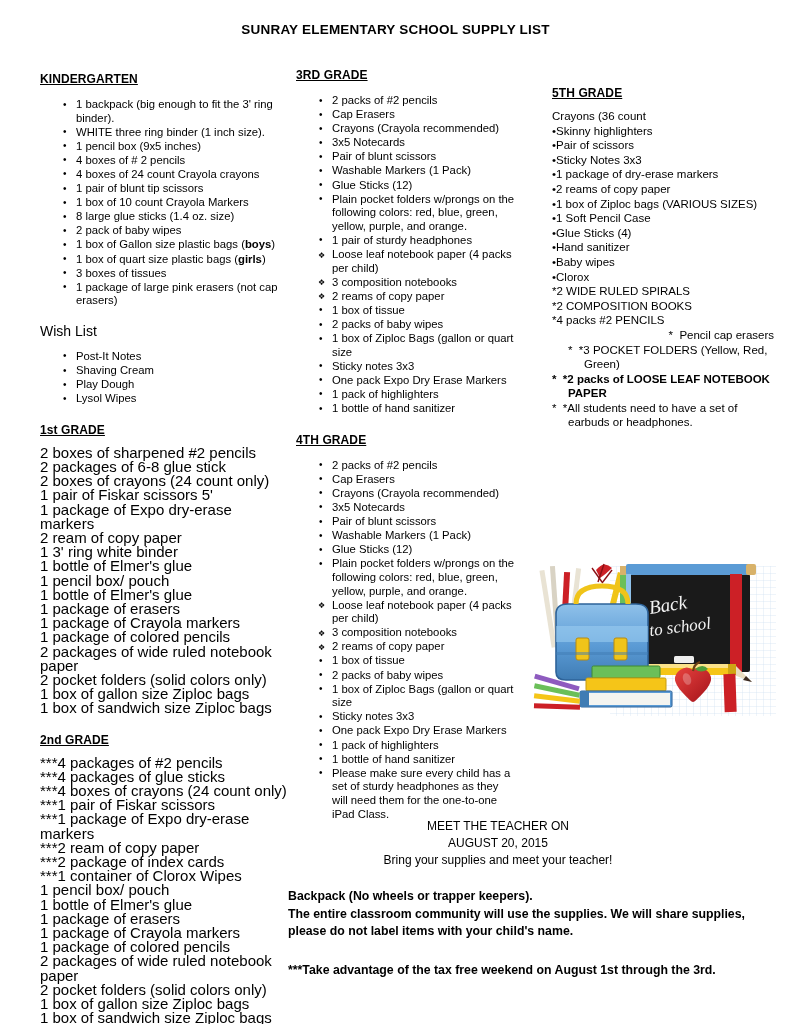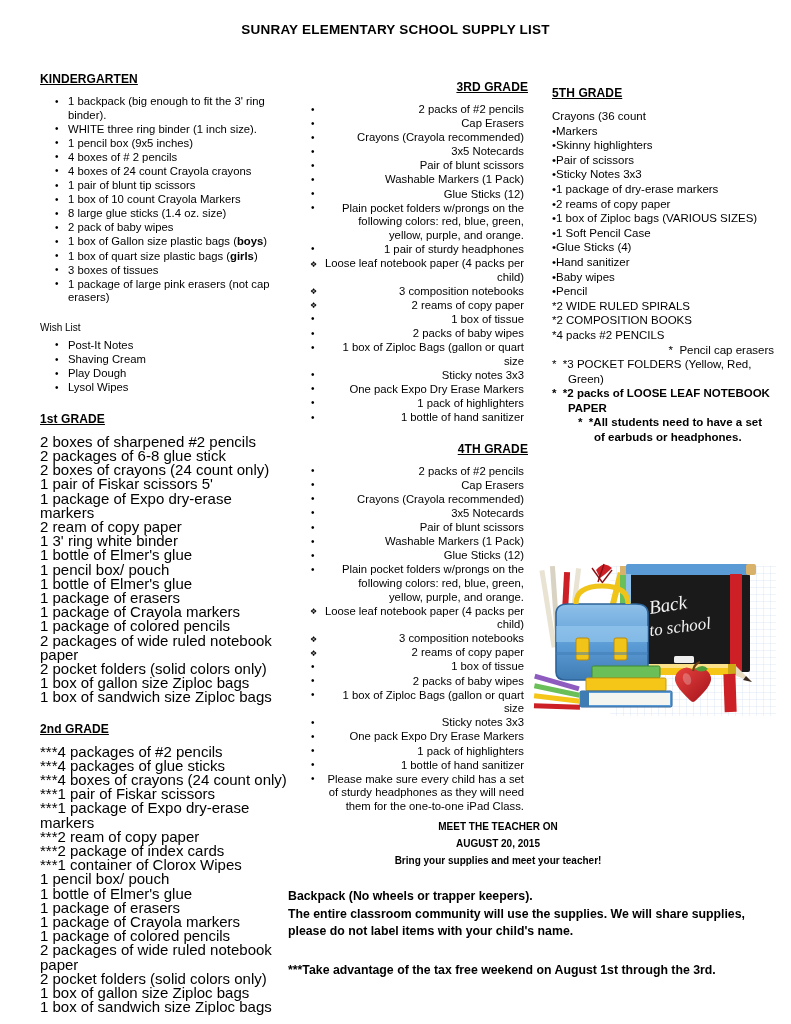"3RD GRADE" .col-2 { text-align: right -> none; top: 80px -> 68px }
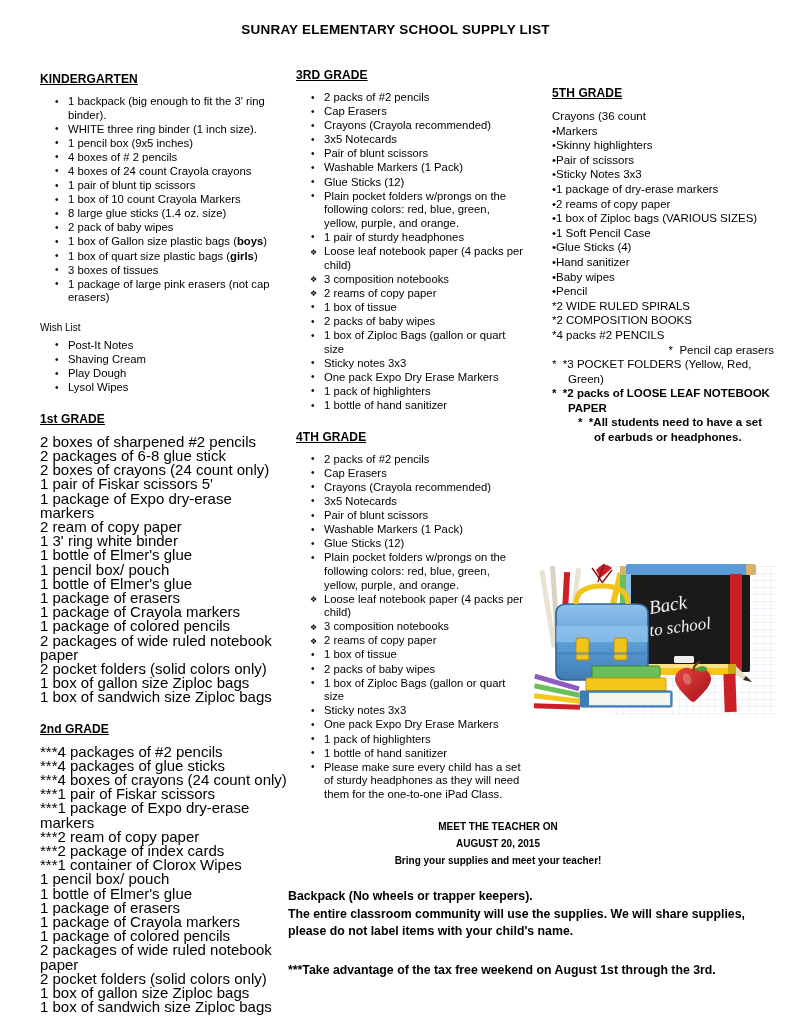"1 backpack (big enough to" ul.supply { margin: 4px -> 12px }
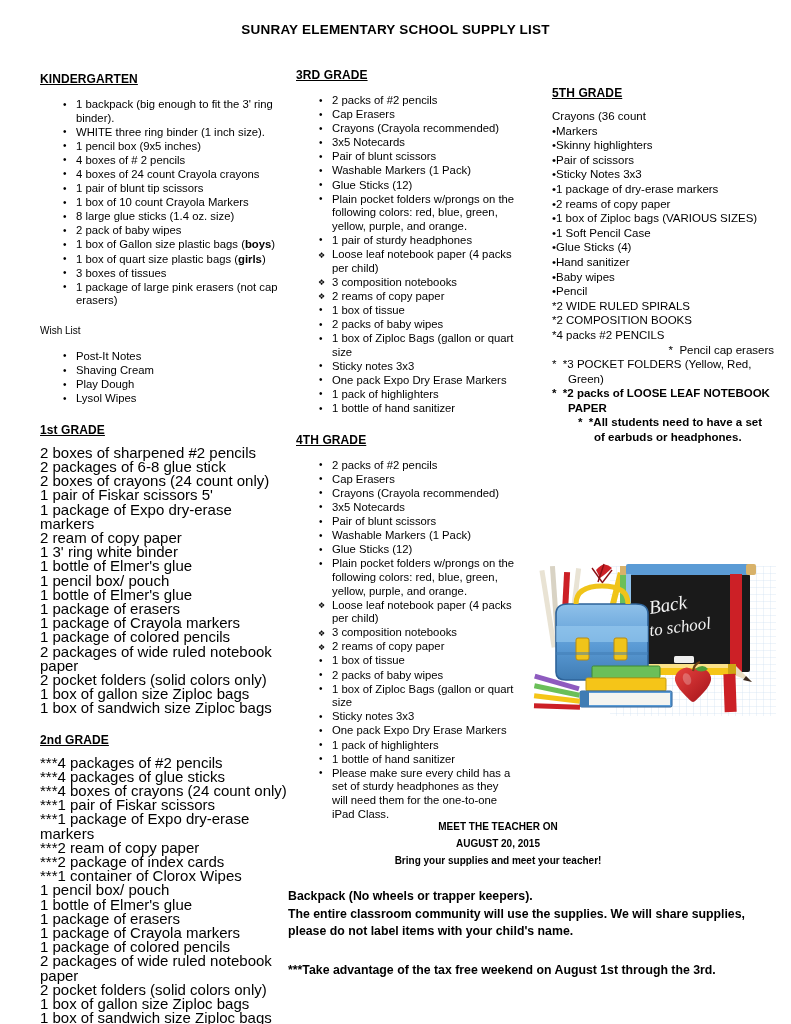"•Markers" div.ln { html: <div>•Markers</div> -> none }
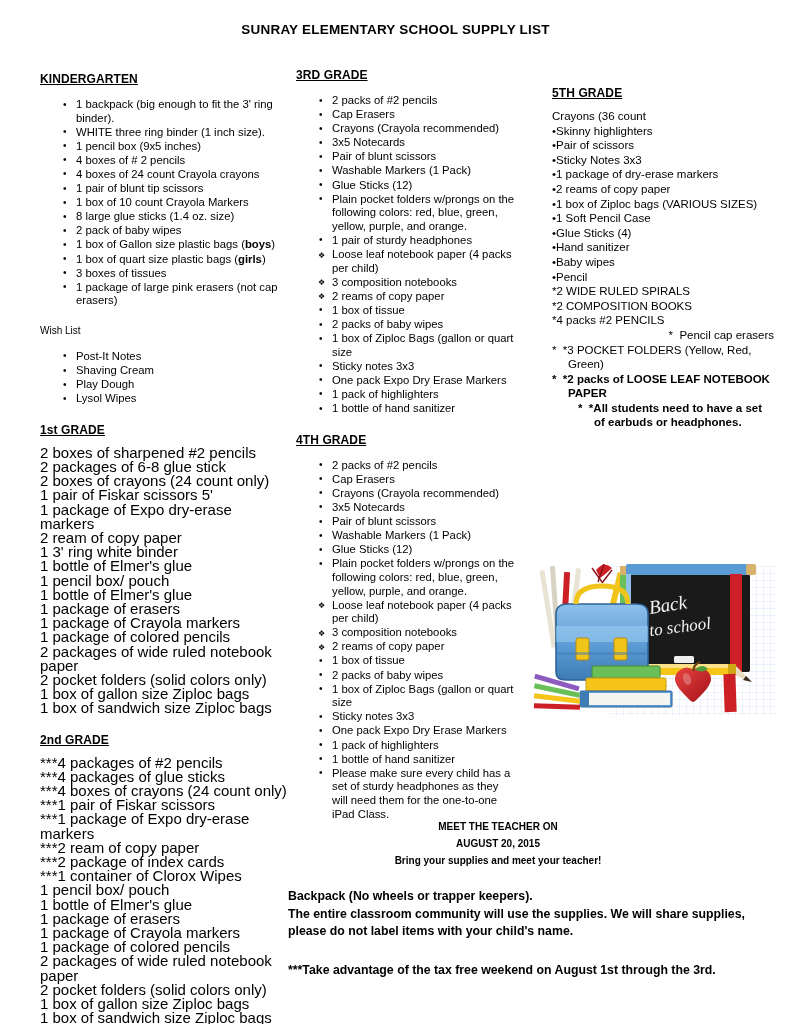"•Pencil" div.ln { text: Pencil -> Clorox }
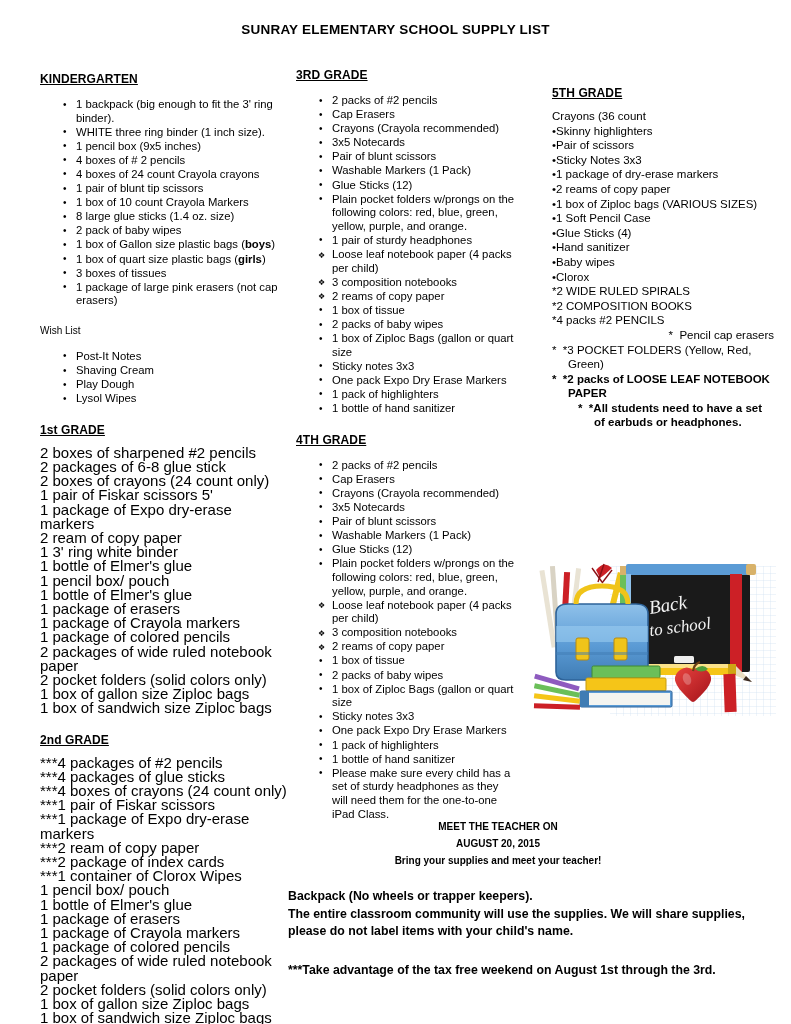"Wish List" .wish { font-size: 10px -> 14px }
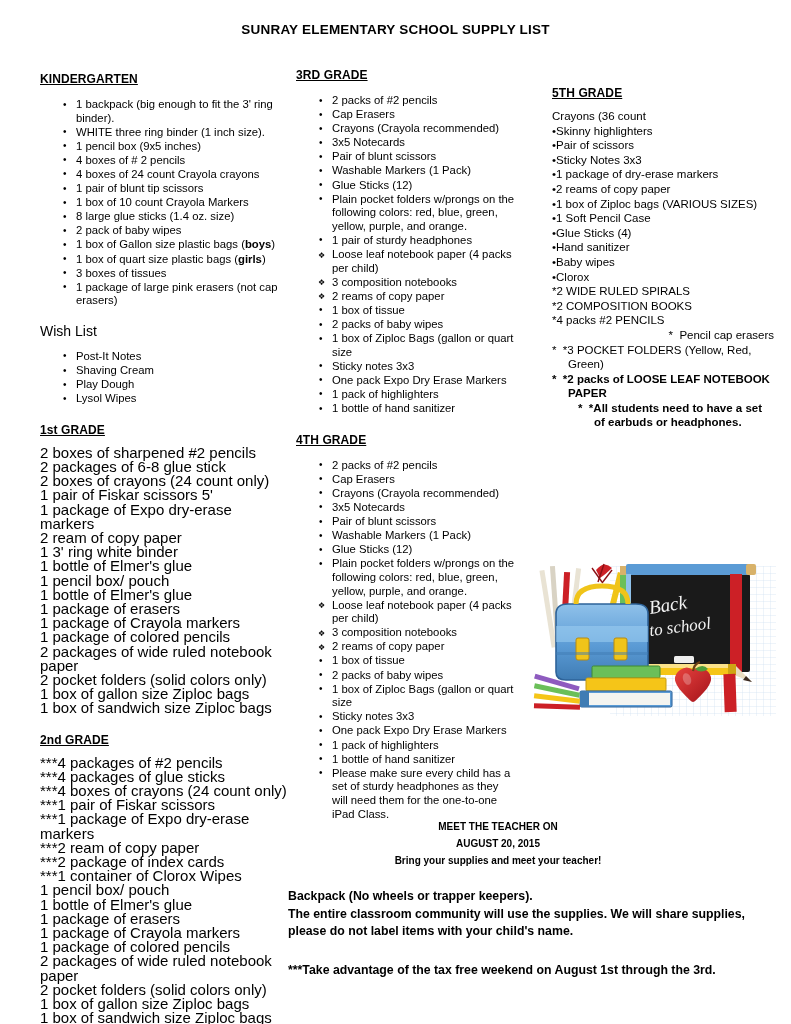"* *3 POCKET FOLDERS (Yellow," div.ln { margin-left: none -> 16px }
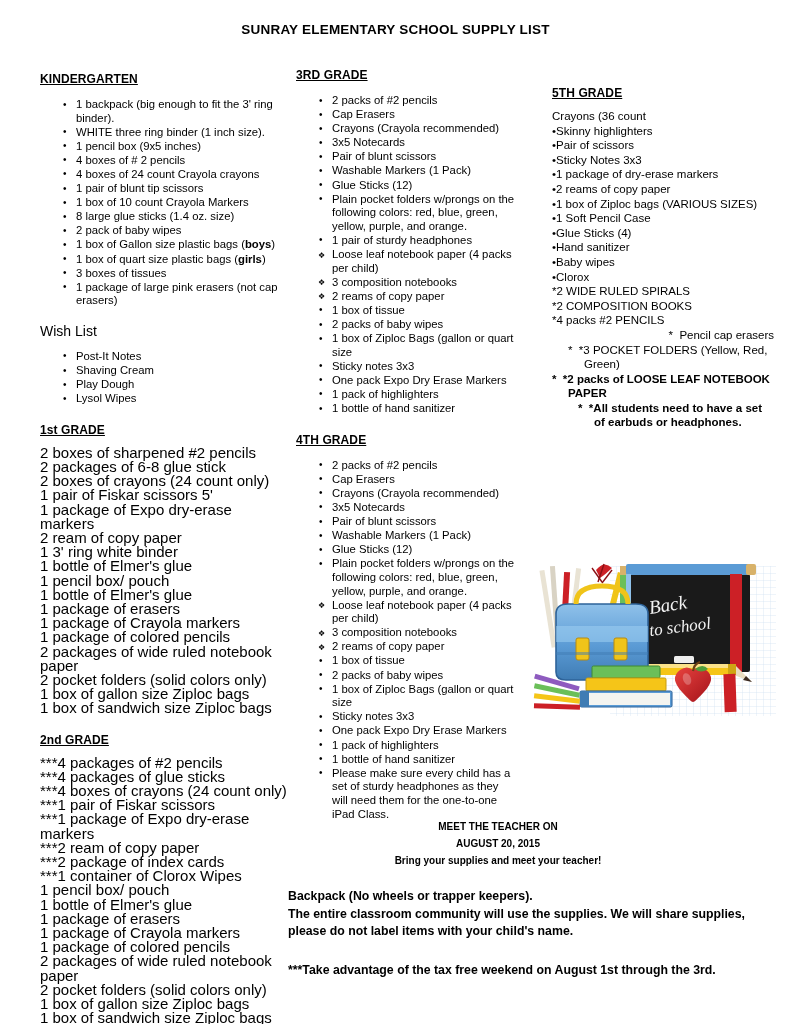"* *All students need to" .bold { font-weight: bold -> normal; margin-left: 26px -> none }
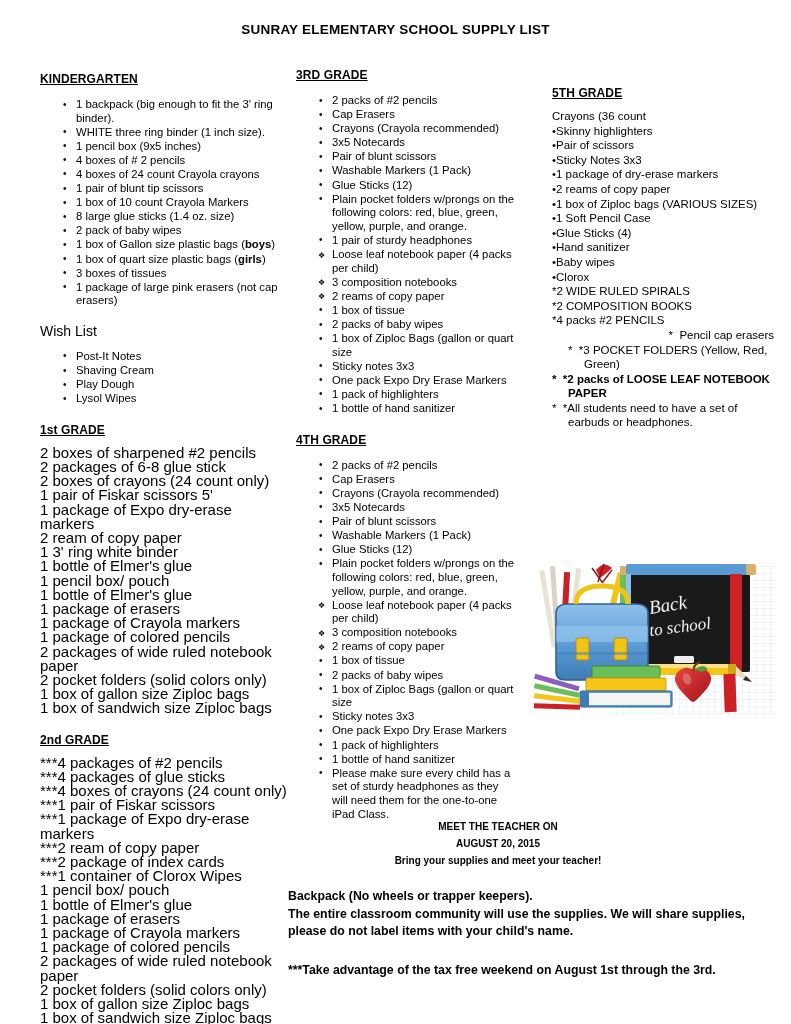"MEET THE TEACHER ON" .meet-block { font-size: 10px -> 12px; font-weight: bold -> normal }
